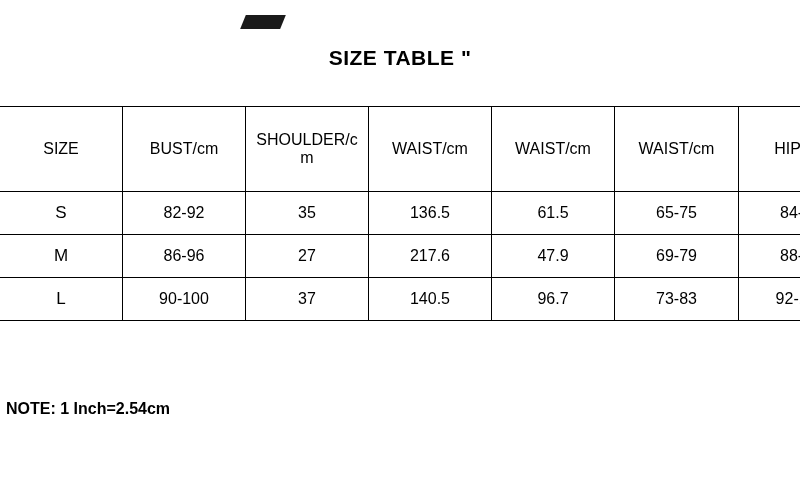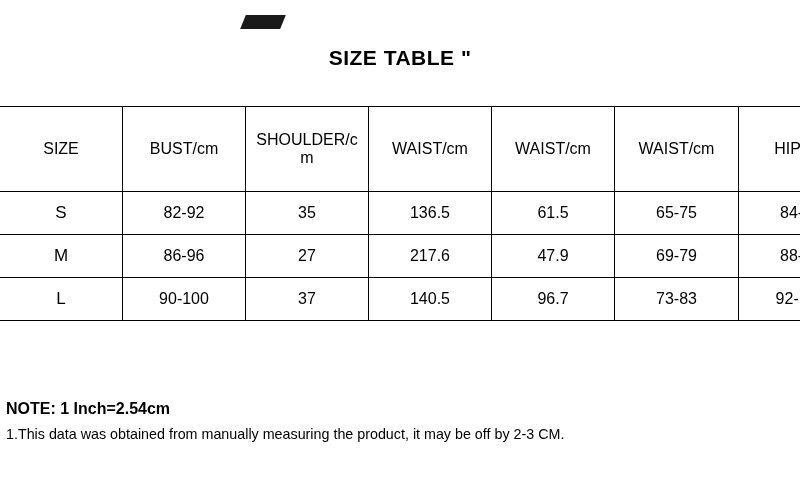"1.This data was obtained from" div.note-line { html: <div>1.This data was obtained from manually measuring the product, it may be off by 2-3 CM.</div> -> none }
